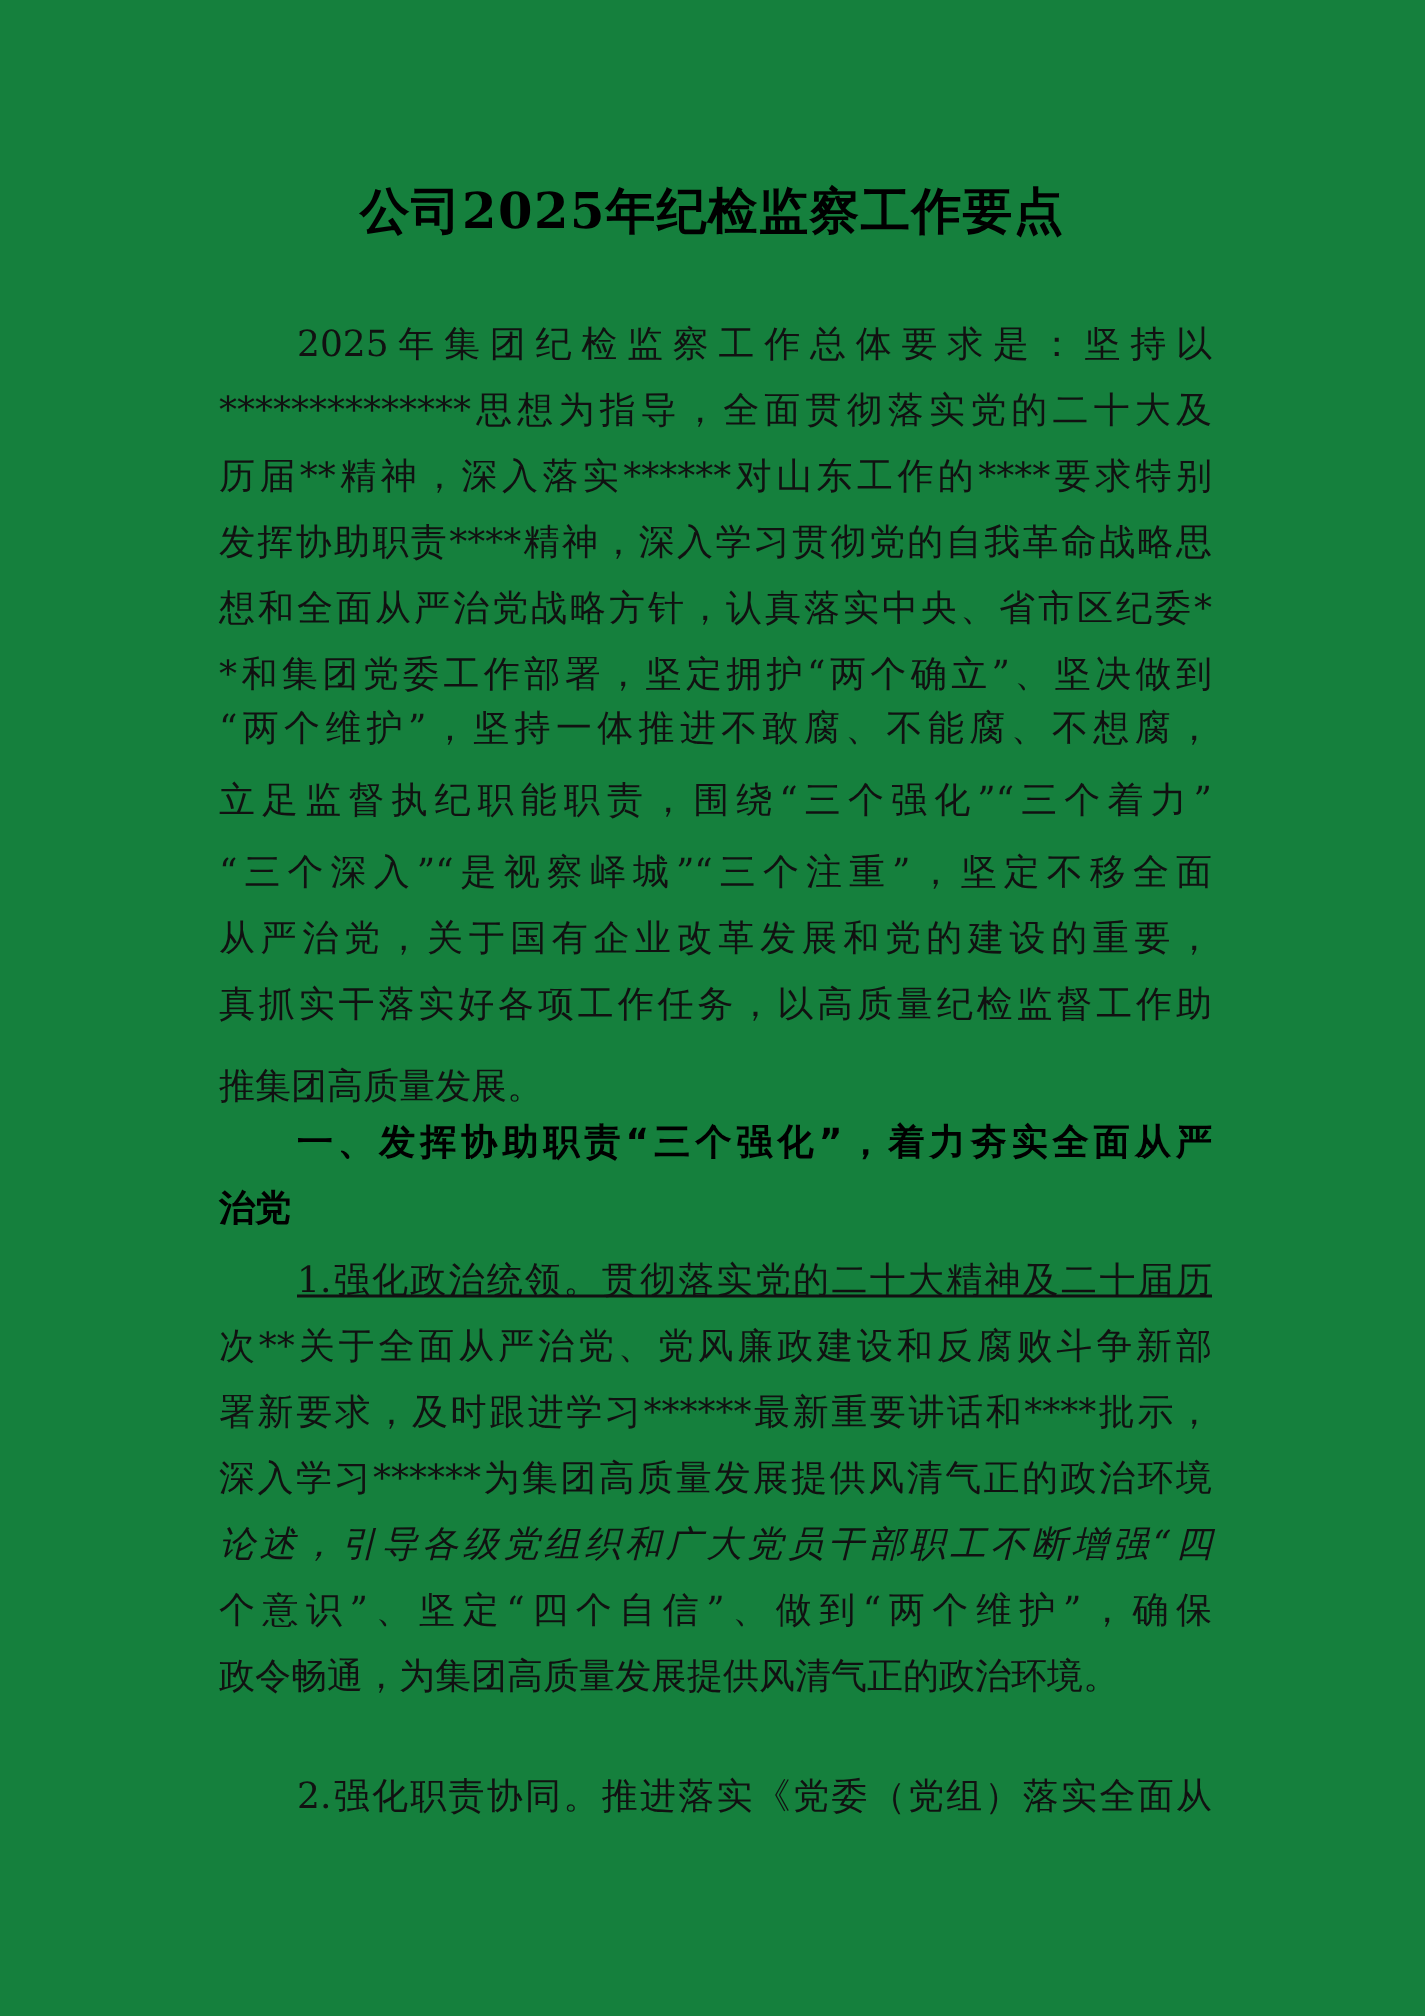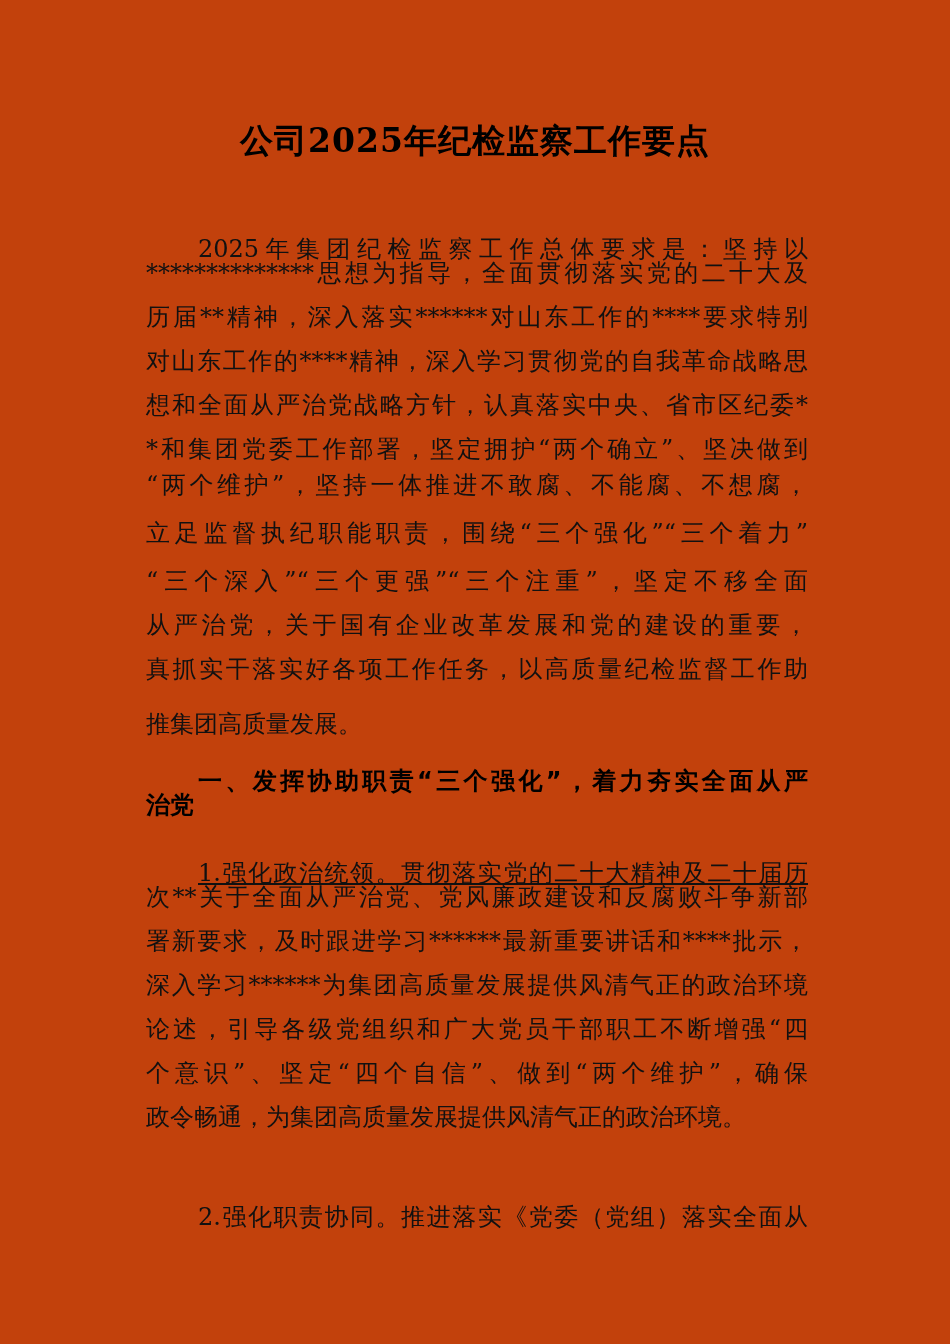"公司2025年纪检监察工作要点" .page { background: #c2410c -> #15803d }
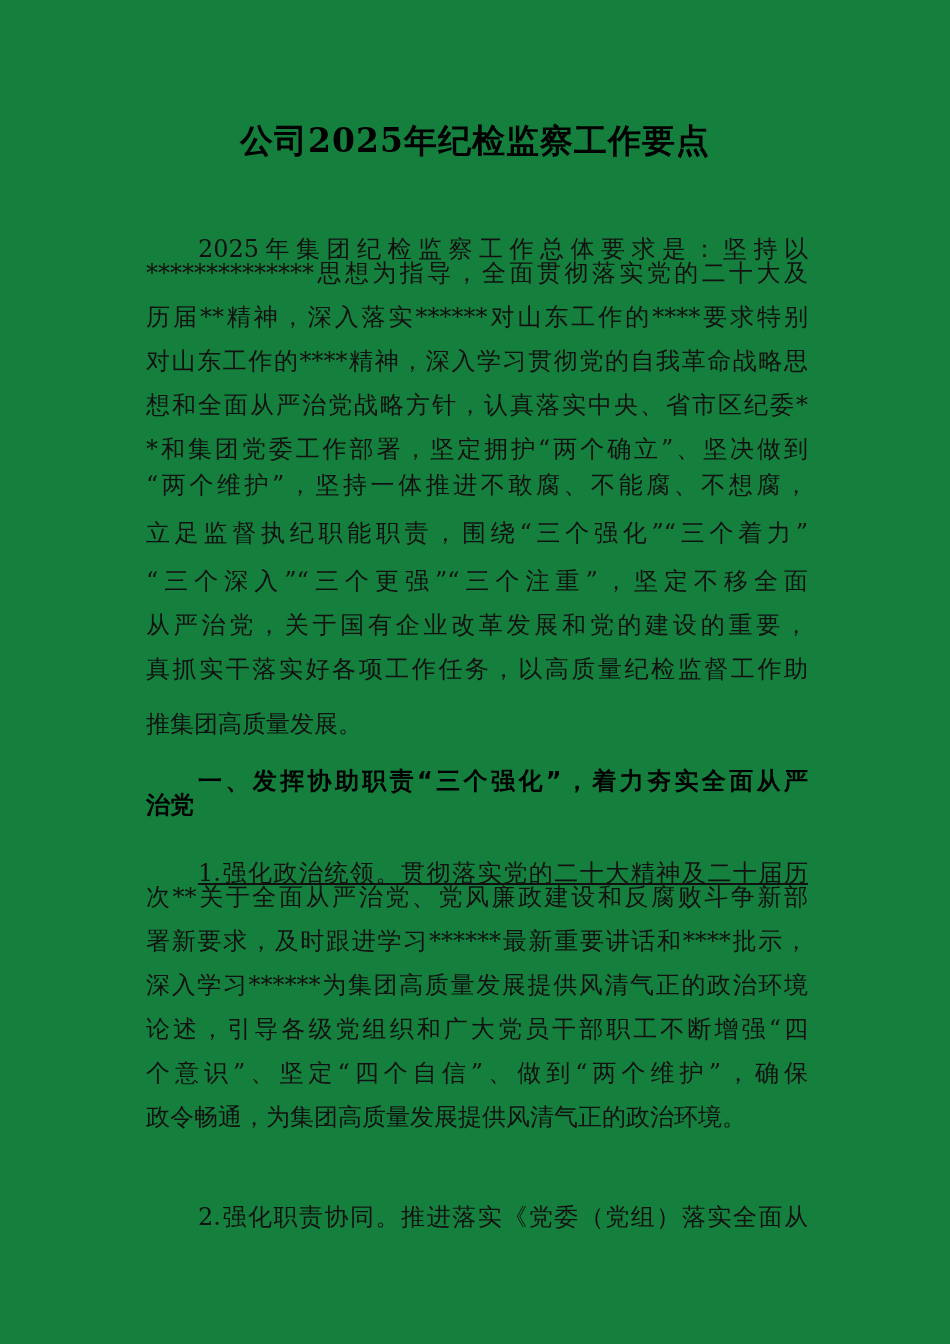"2025年集团纪检监察工作总体要求是：坚持以" .line.indent { margin-top: 20px -> none }
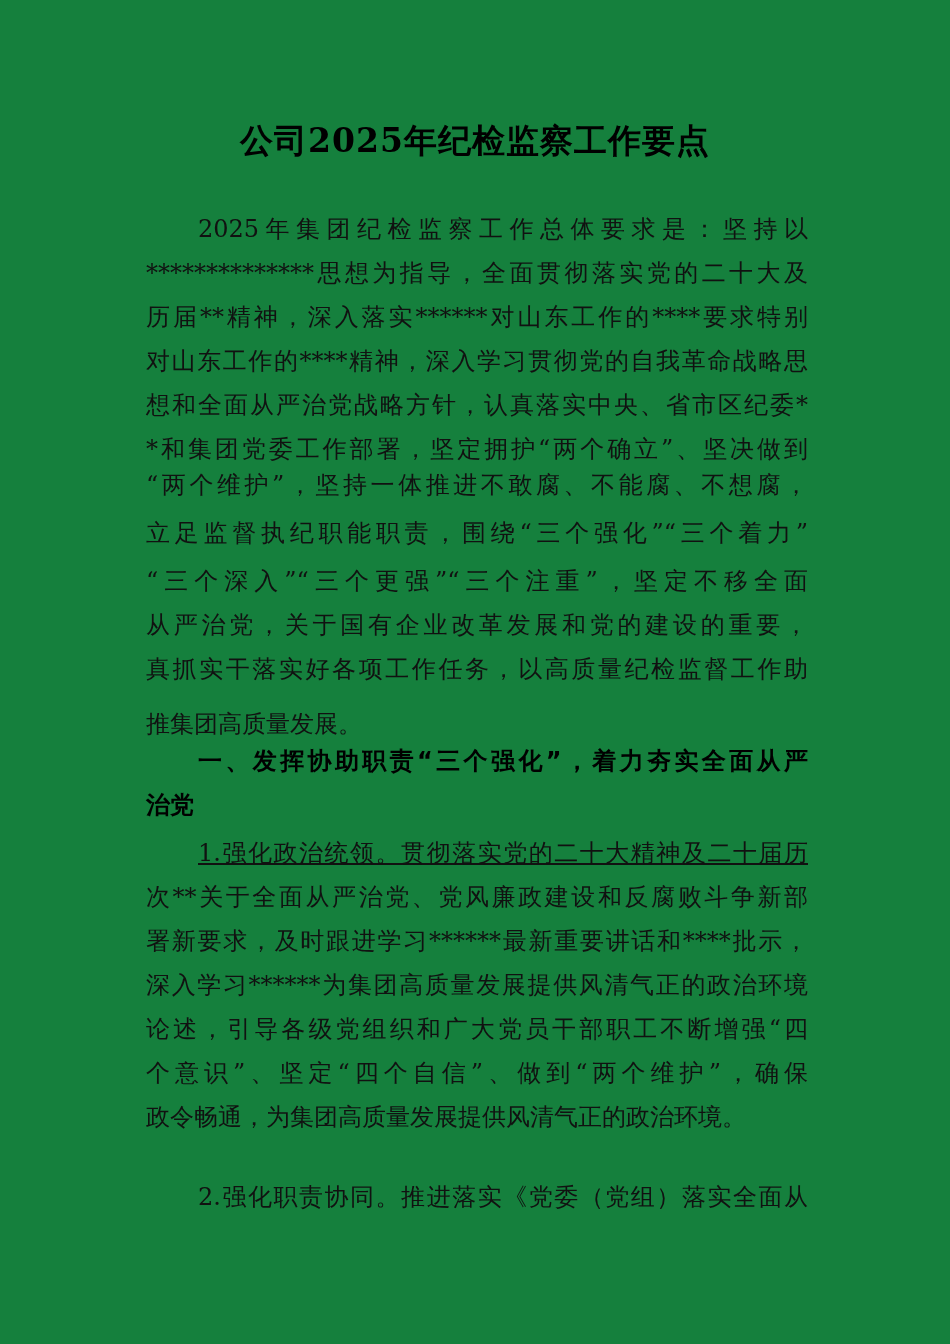"对山东工作的****精神，深入学习贯彻党的自我革命战略思" div.line { text: 对山东工作的 -> 发挥协助职责 }
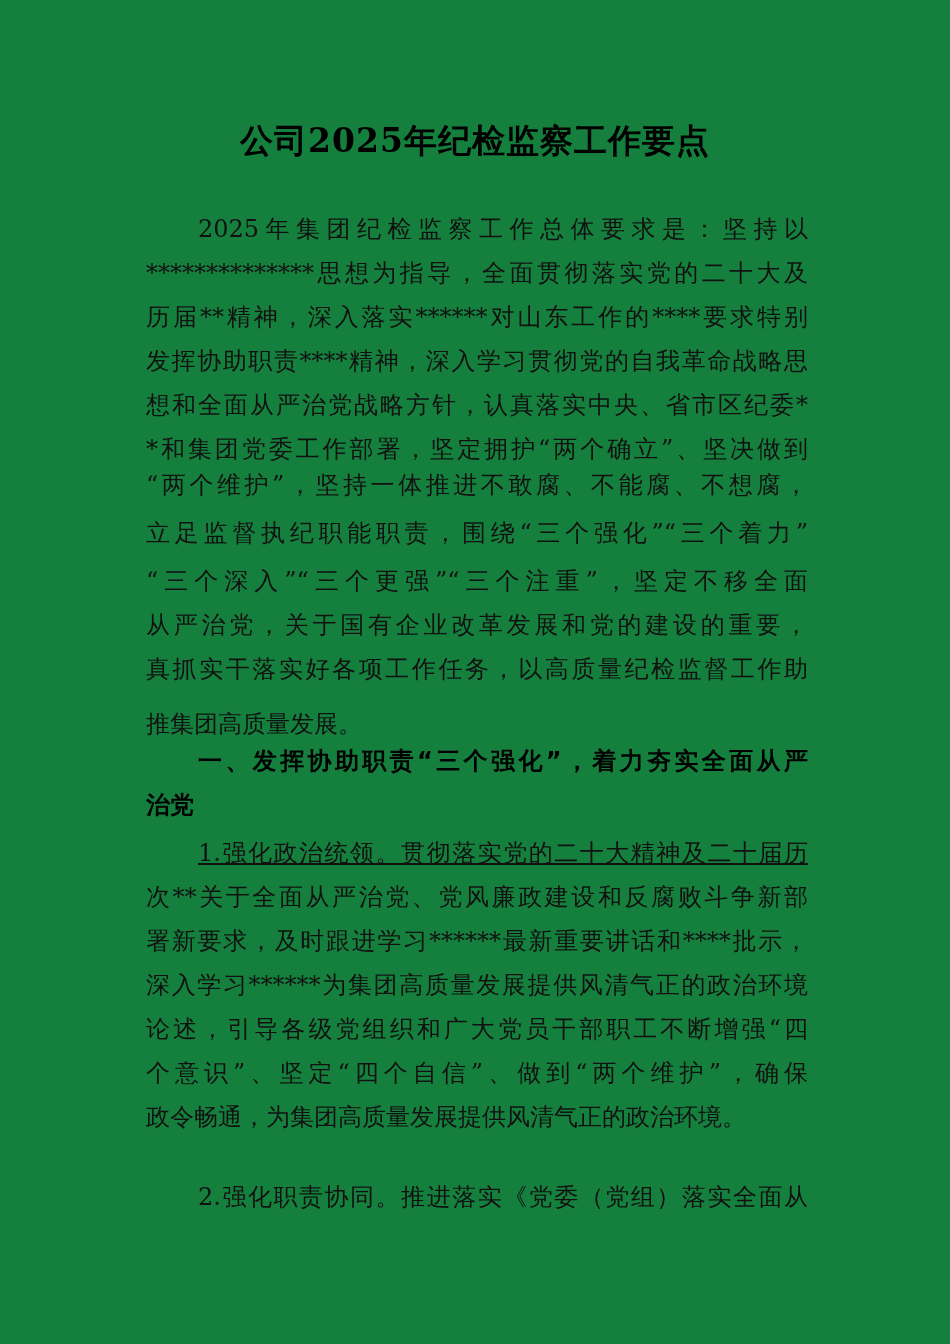"“三个深入”“三个更强”“三个注重”，坚定不移全面" div.line { text: 三个更强 -> 是视察峄城 }
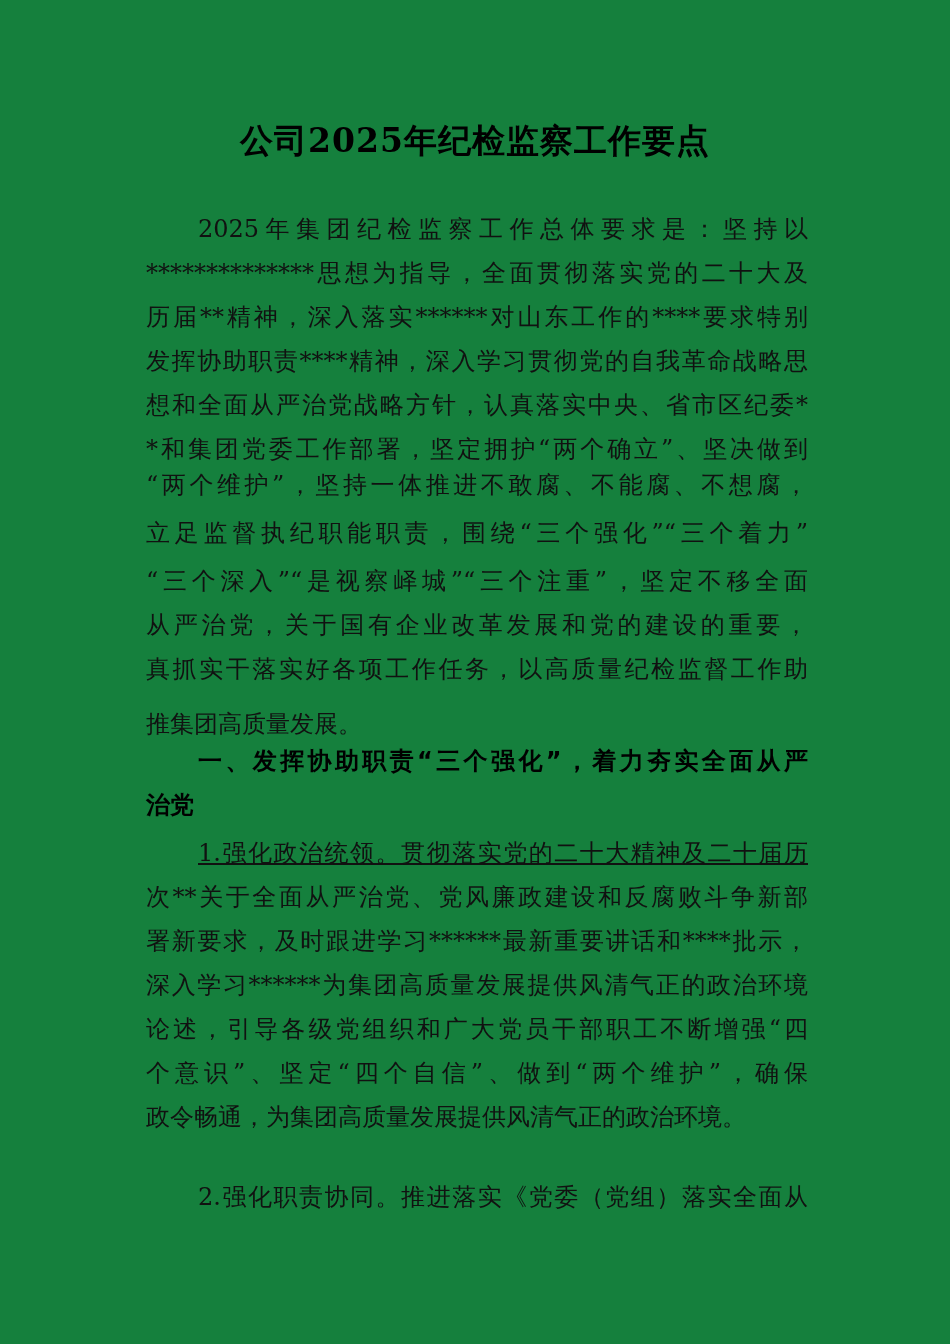"论述，引导各级党组织和广大党员干部职工不断增强“四" div.line { font-style: none -> italic }
